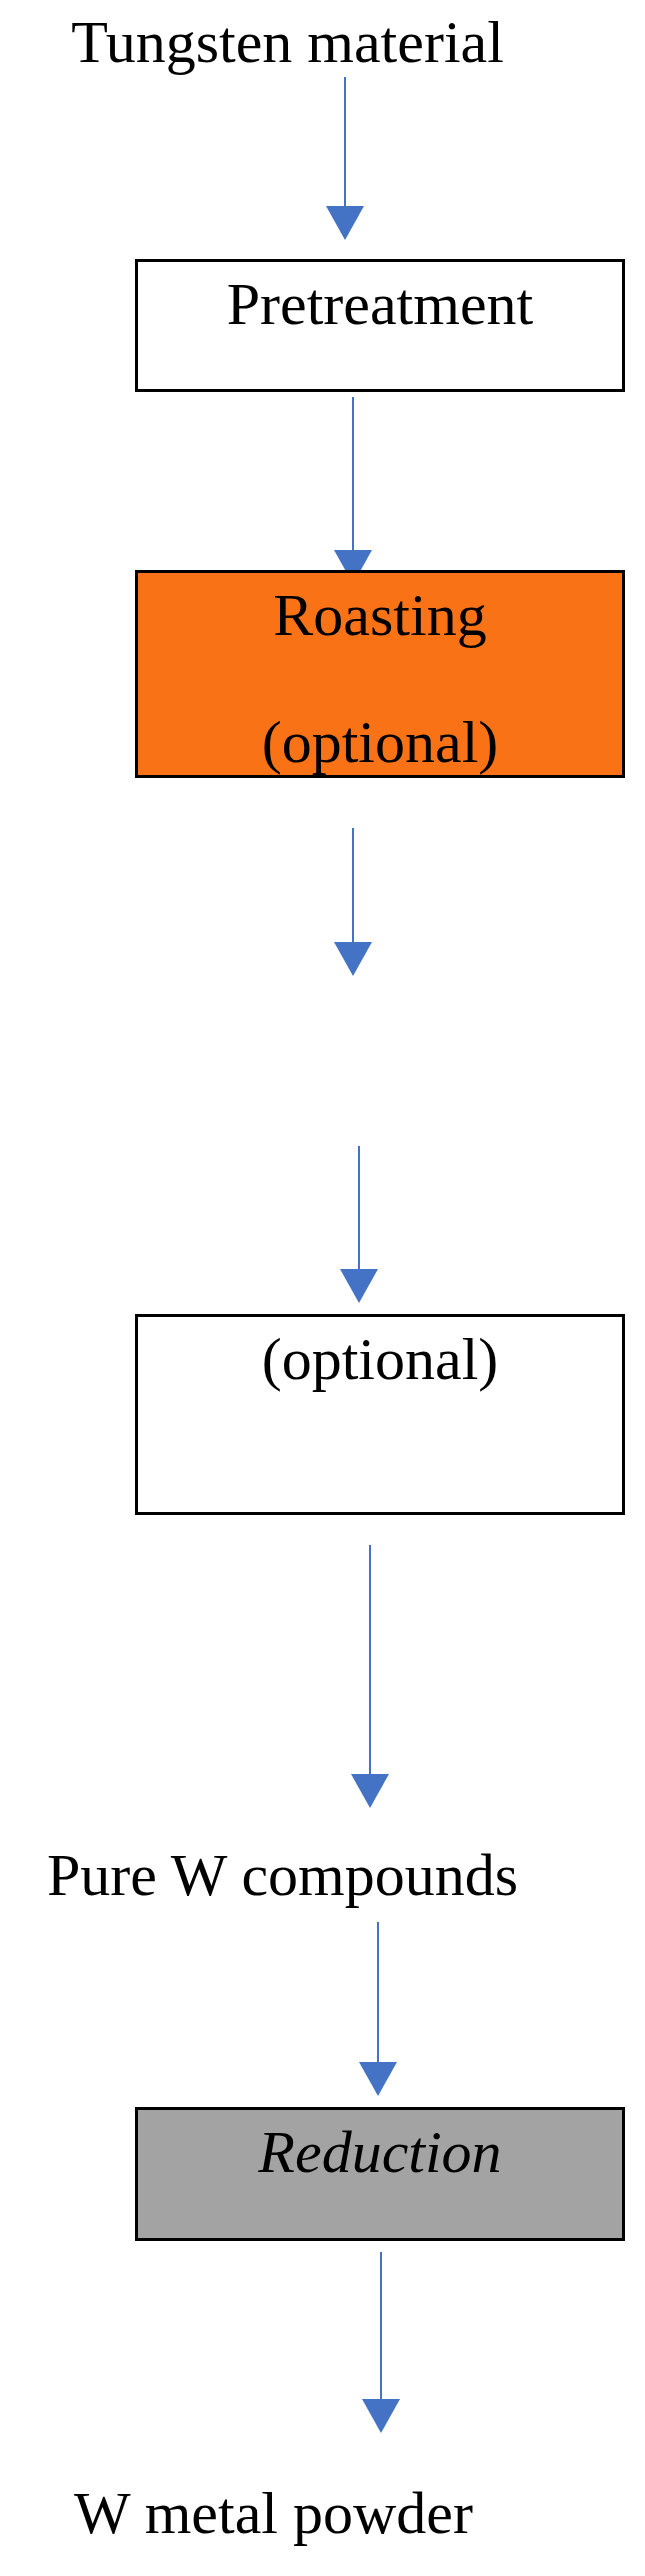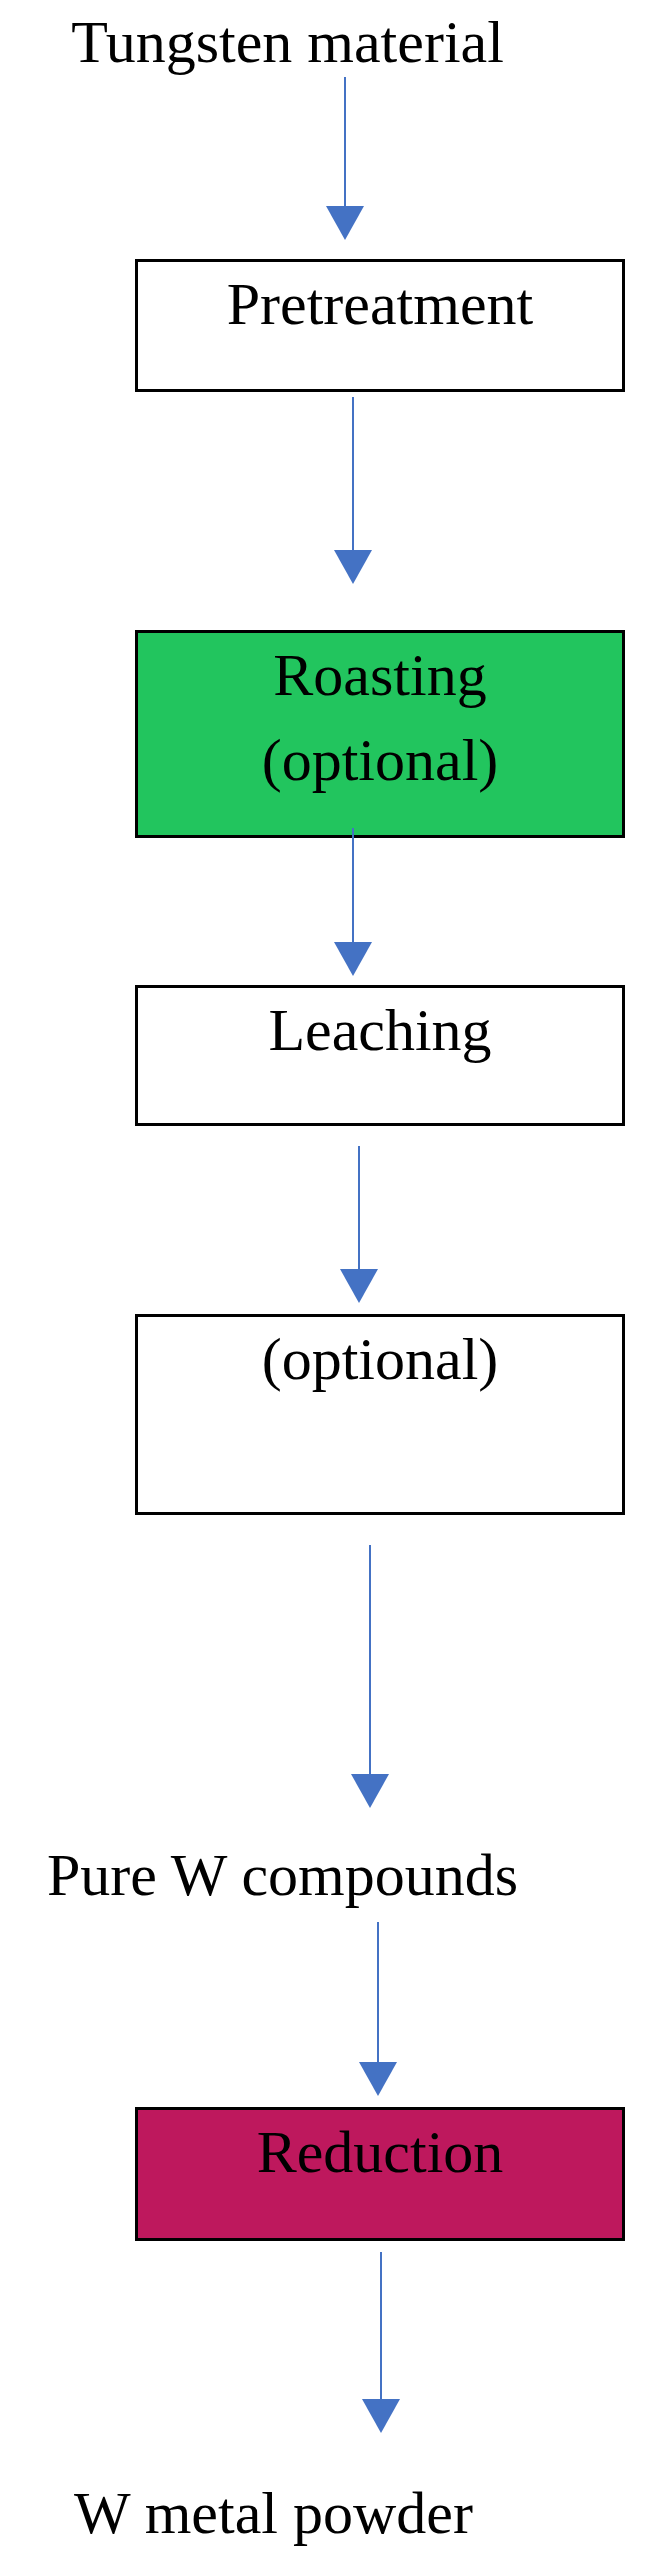"Roasting" div.box { background: #22c55e -> #f97316; gap: none -> 42px; top: 630px -> 570px }
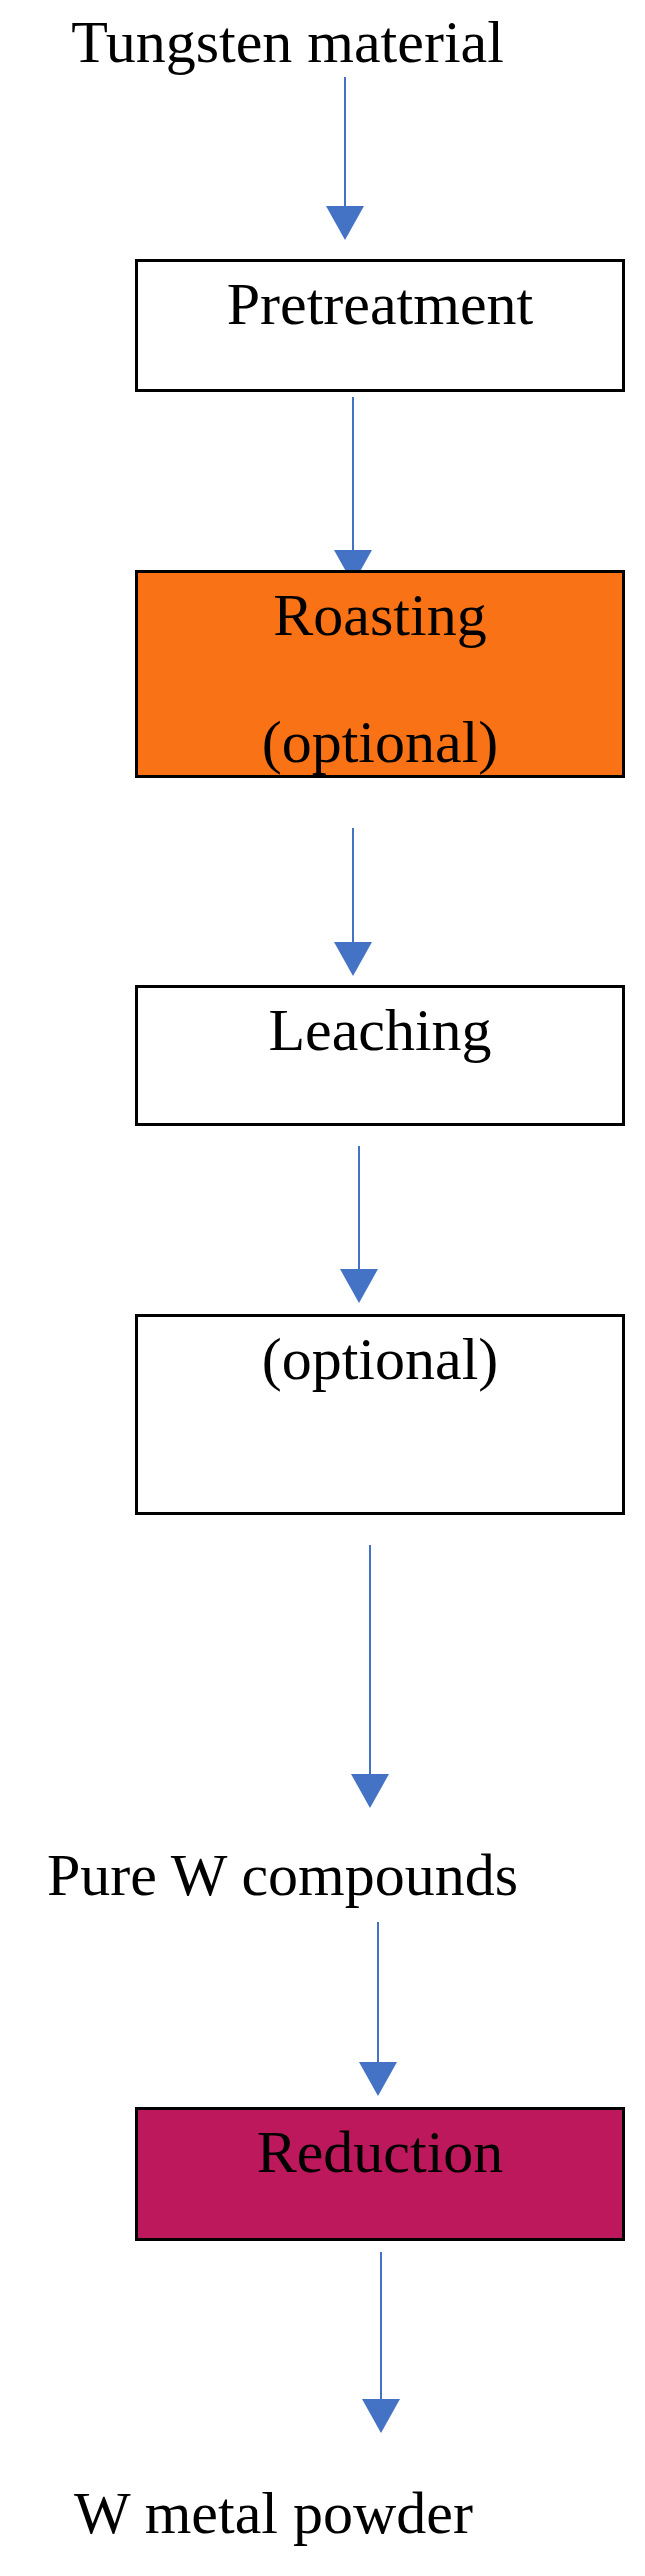"Leaching" div.box { html: <div> <span>Leaching</span> </div> -> none }
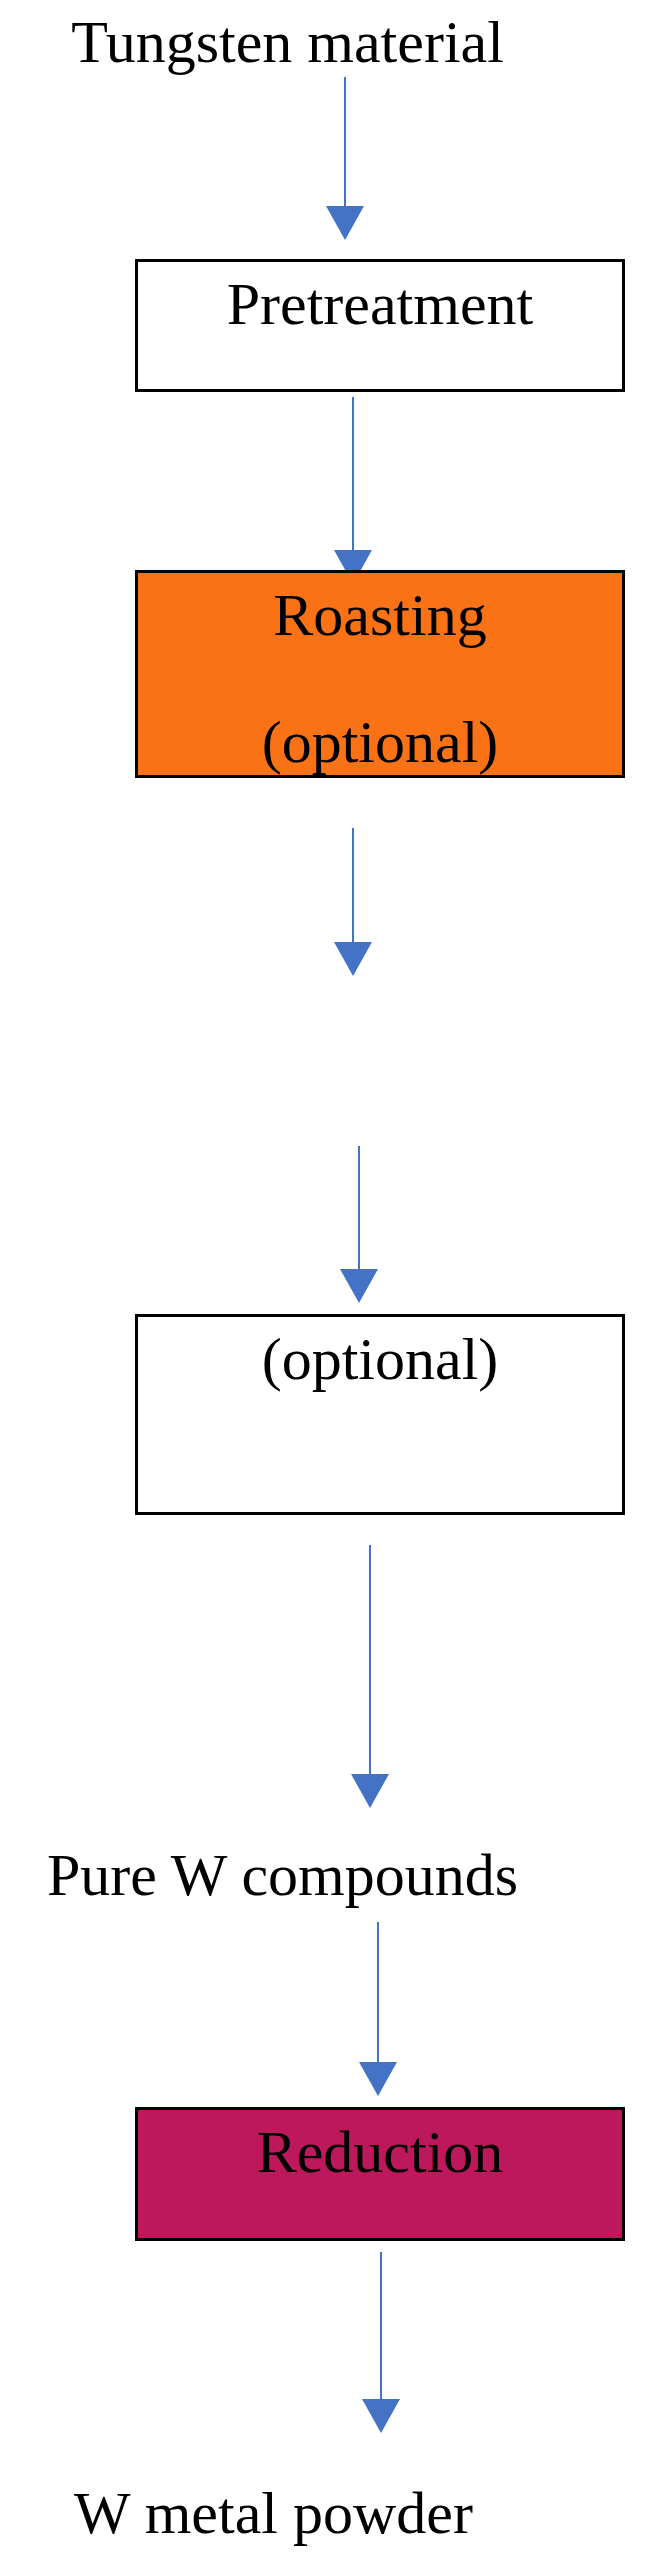"Reduction" div.box { background: #be185d -> #a3a3a3; font-style: none -> italic }
